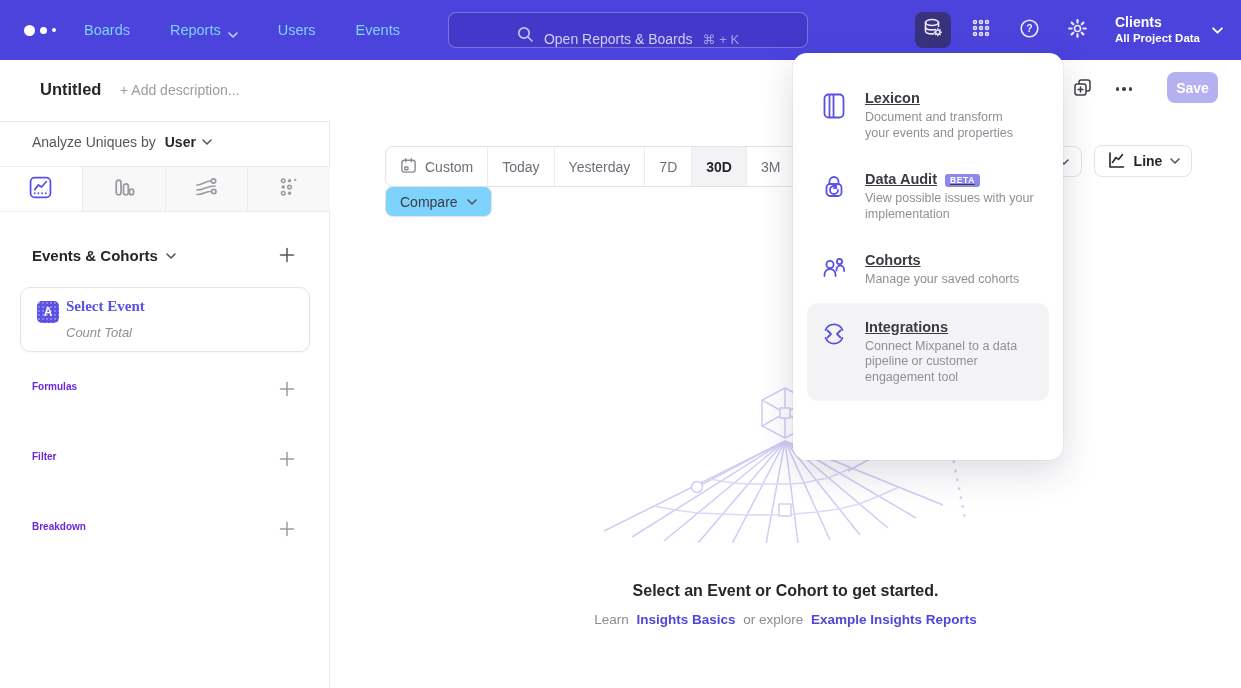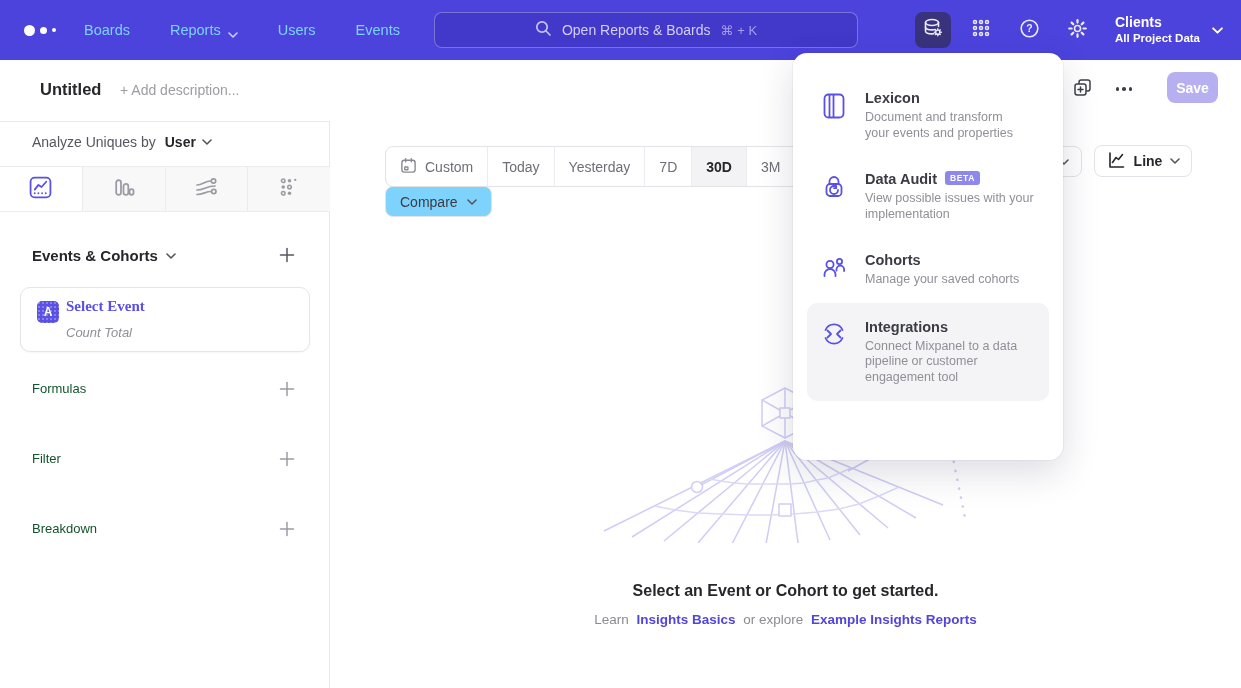"Open Reports & Boards" .nav-search { align-items: center -> flex-end; left: 434px -> 448px; width: 424px -> 360px }
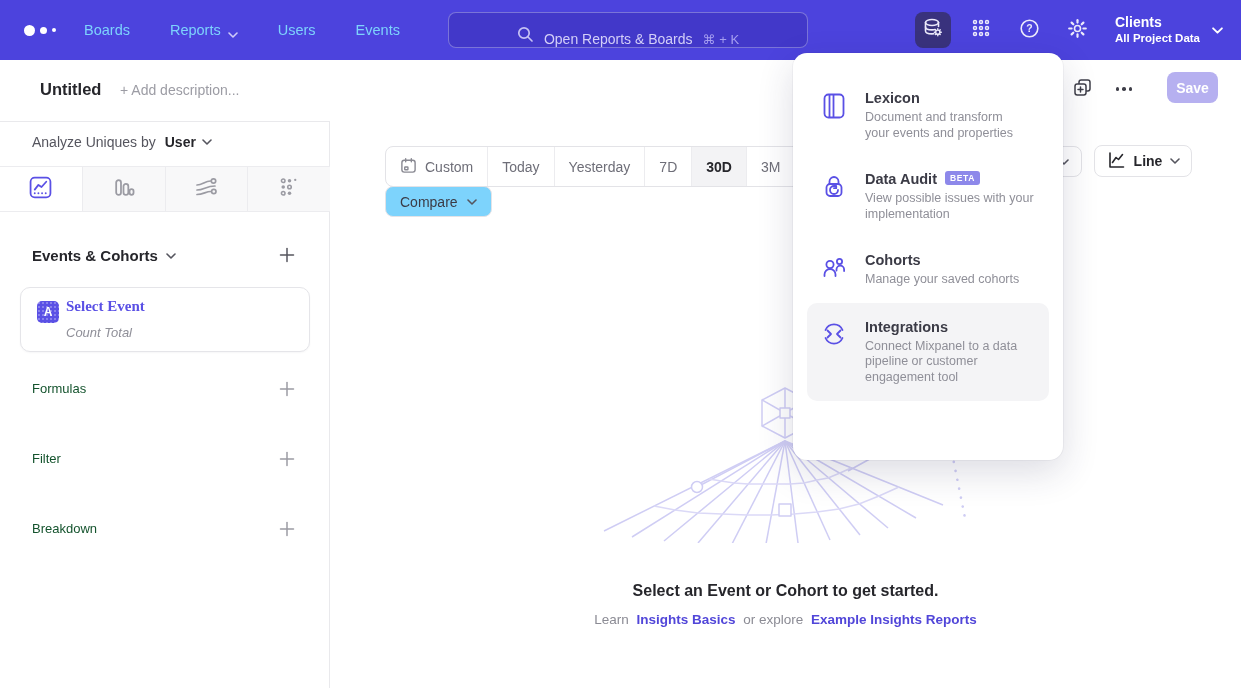"Lexicon" .menu-title { align-items: flex-start -> flex-end; text-decoration: none -> underline }
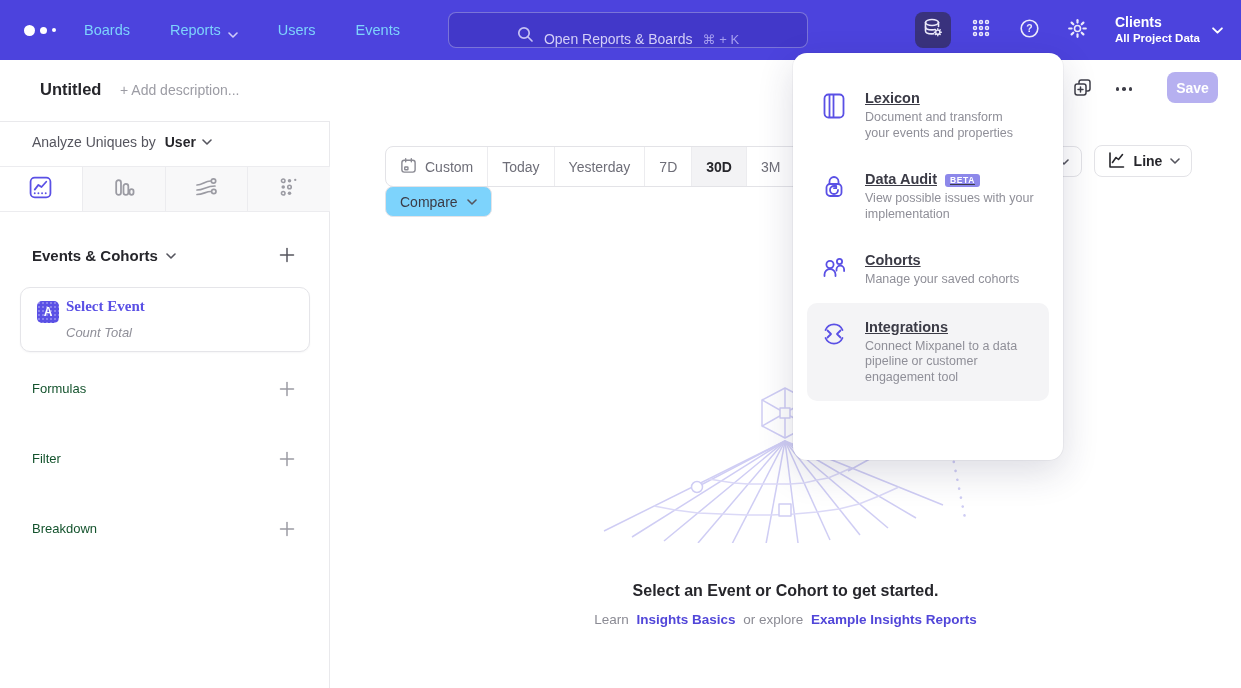"Formulas" .side-label { color: #14532d -> #6d28d9; font-size: 13px -> 10px; font-weight: 400 -> 700 }
